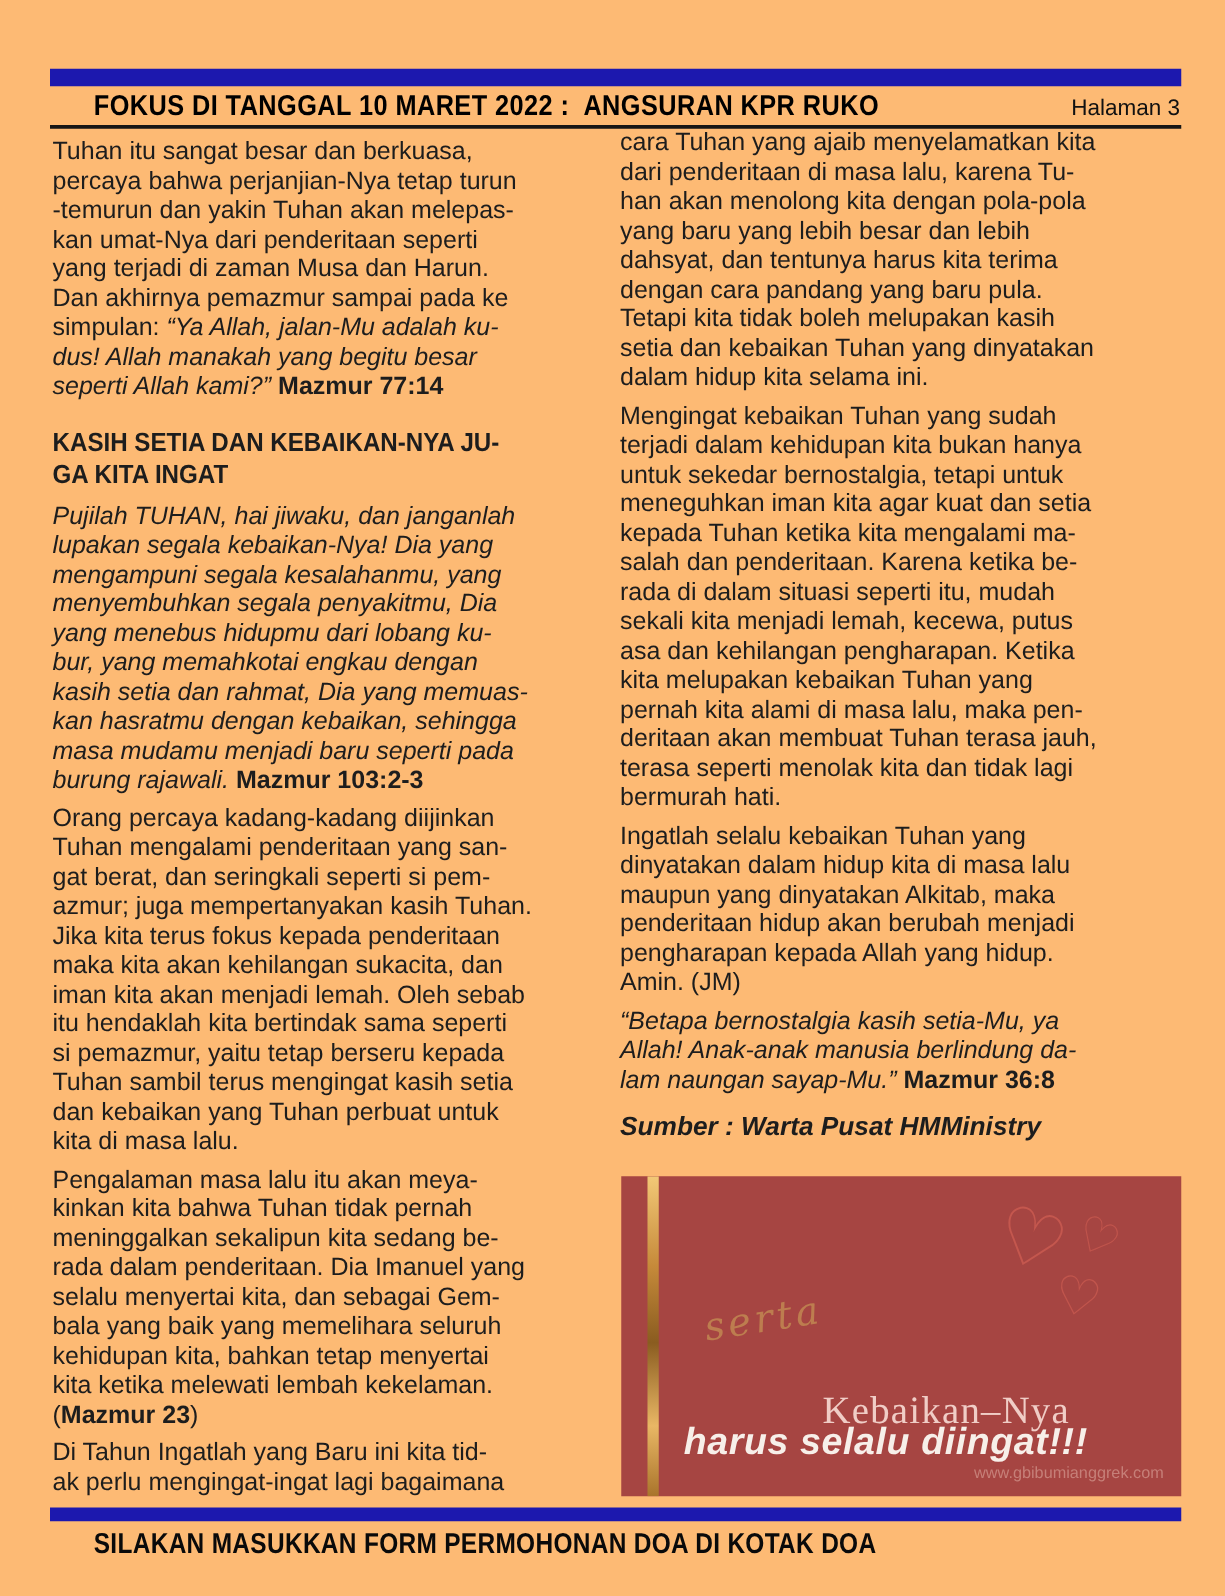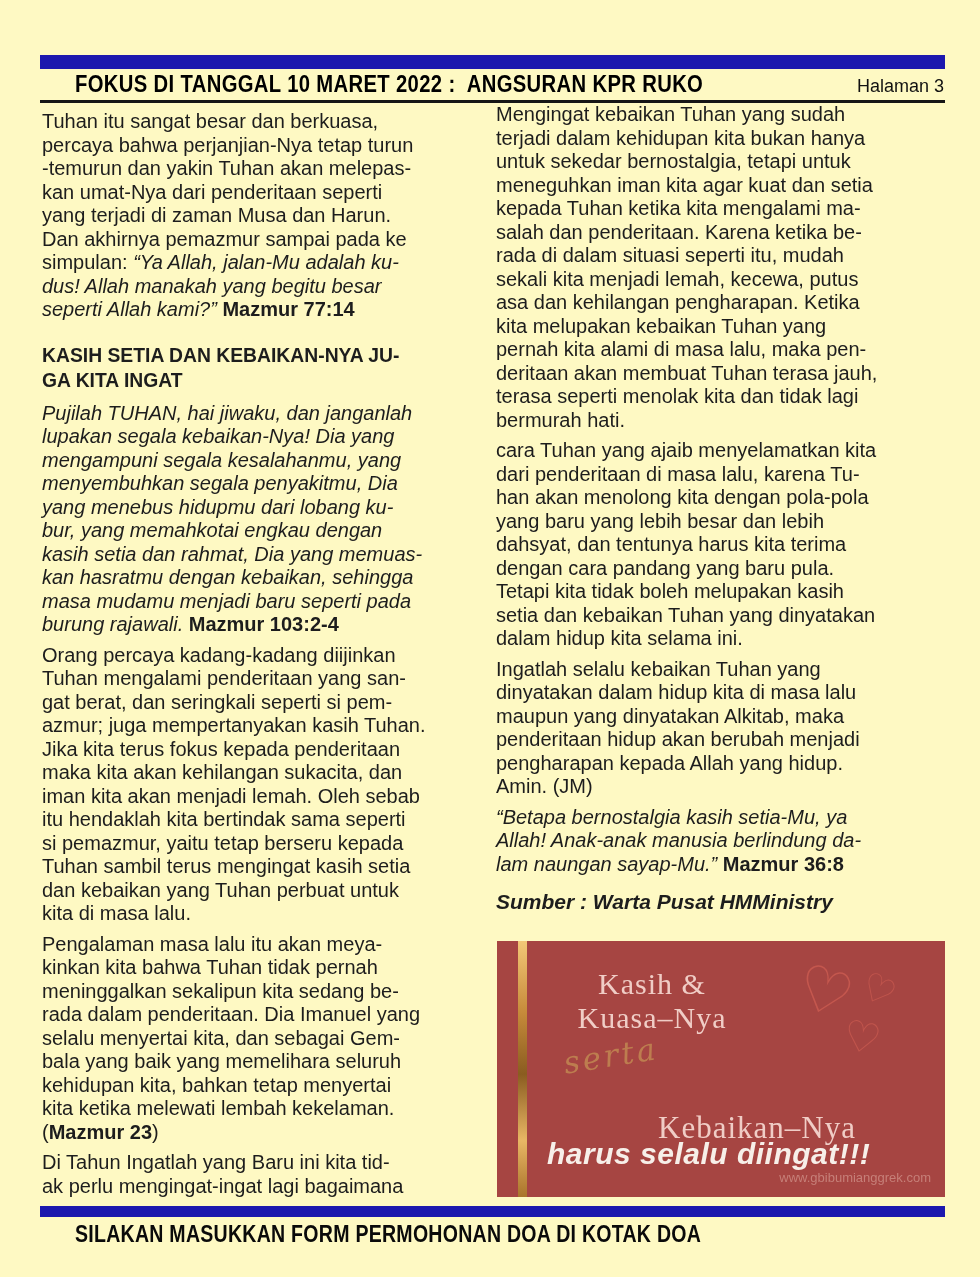"FOKUS DI TANGGAL 10 MARET" .page { background: #fef9c3 -> #fdba74 }
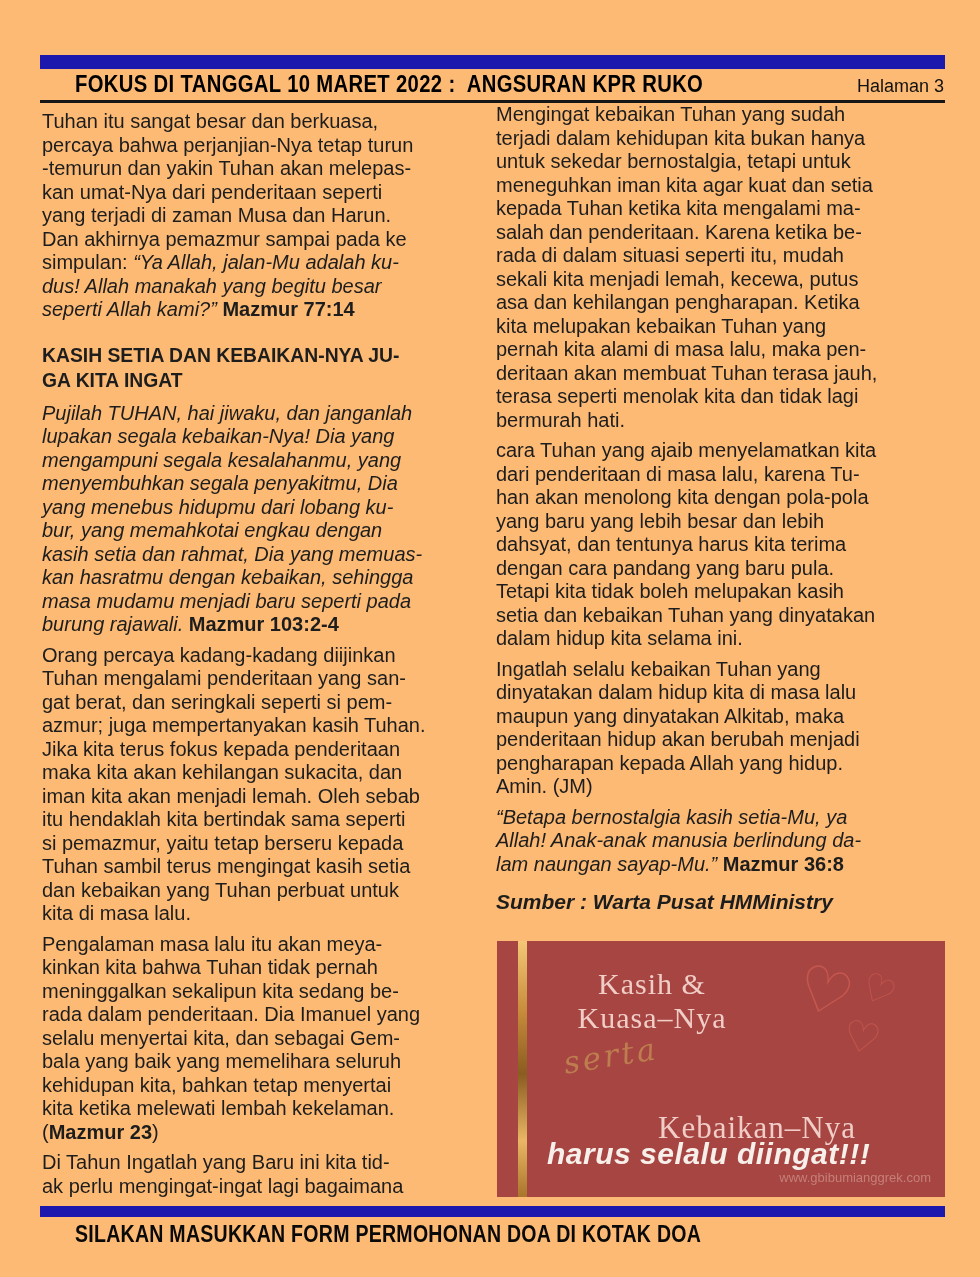"Mengingat kebaikan Tuhan yang sudah" p.para { order: before "cara Tuhan yang ajaib menyelamatkan" -> after "cara Tuhan yang ajaib menyelamatkan" }
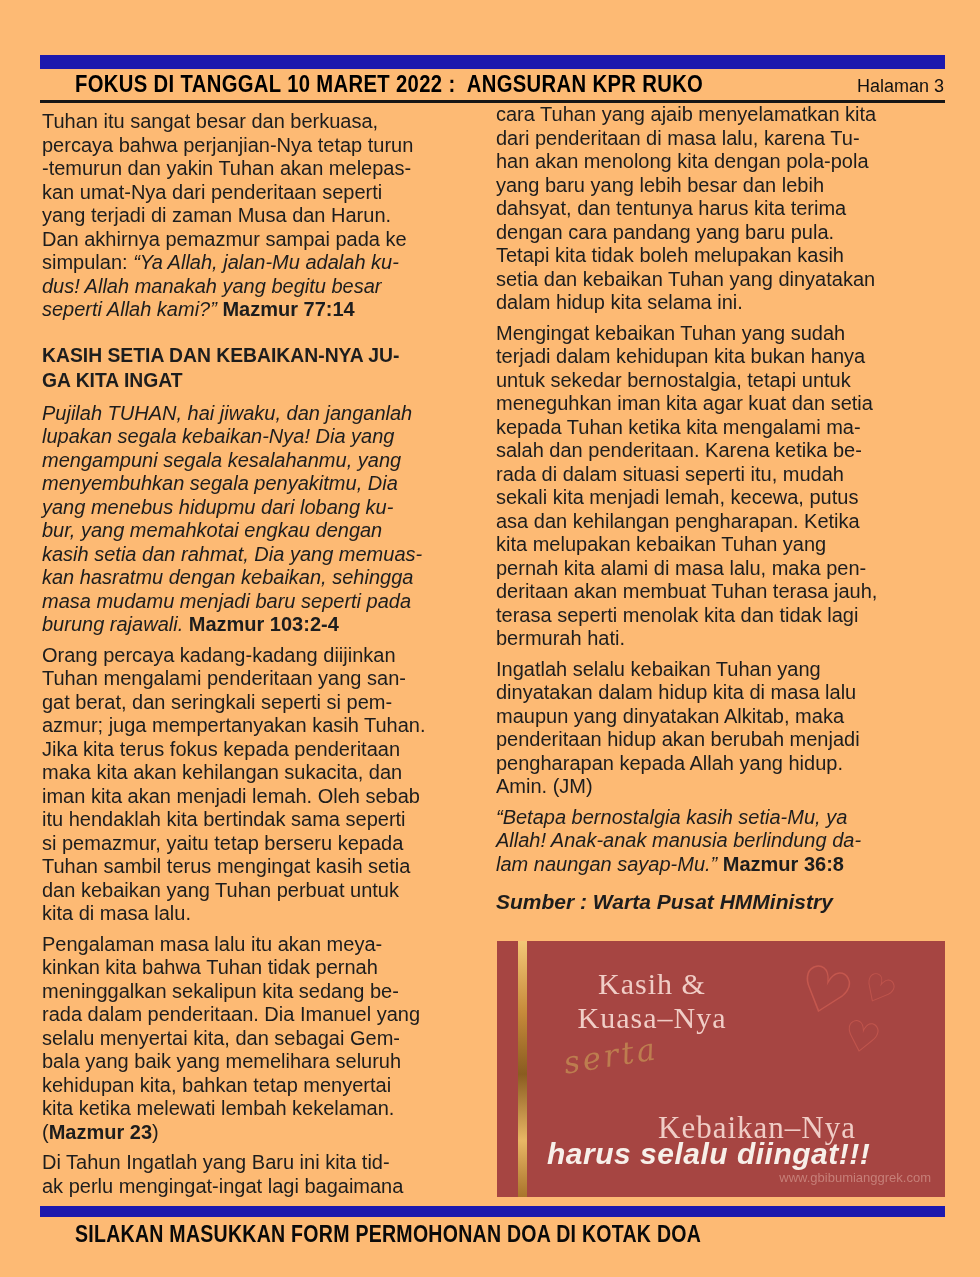"Mazmur 103:2-4" span.seg { text: 103:2-4 -> 103:2-3 }
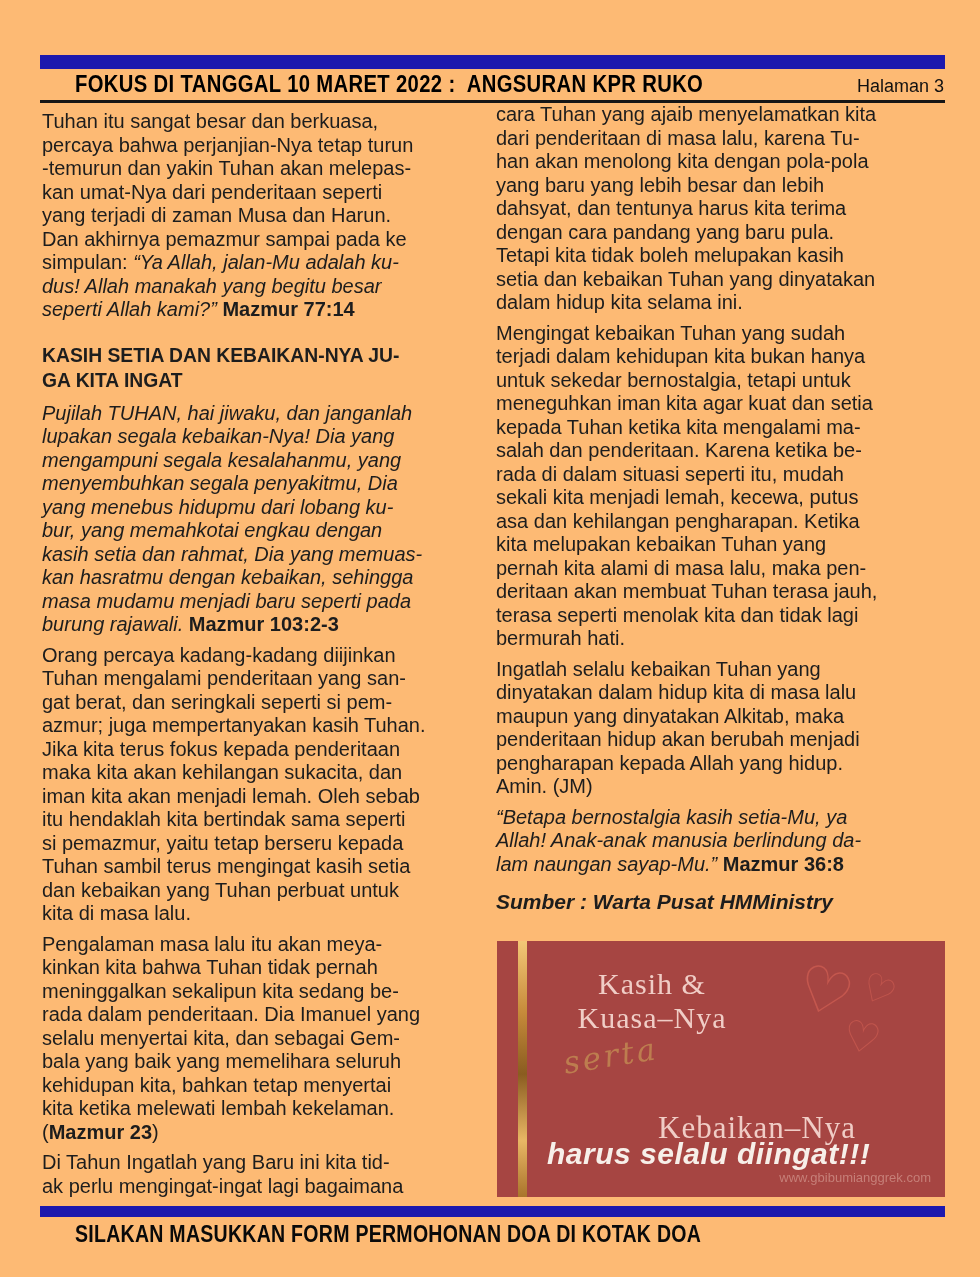"Kasih &" div.banner-title1 { html: <div> <span>Kasih &amp;</span><br> <span>Kuasa–Nya</span> </div> -> none }
